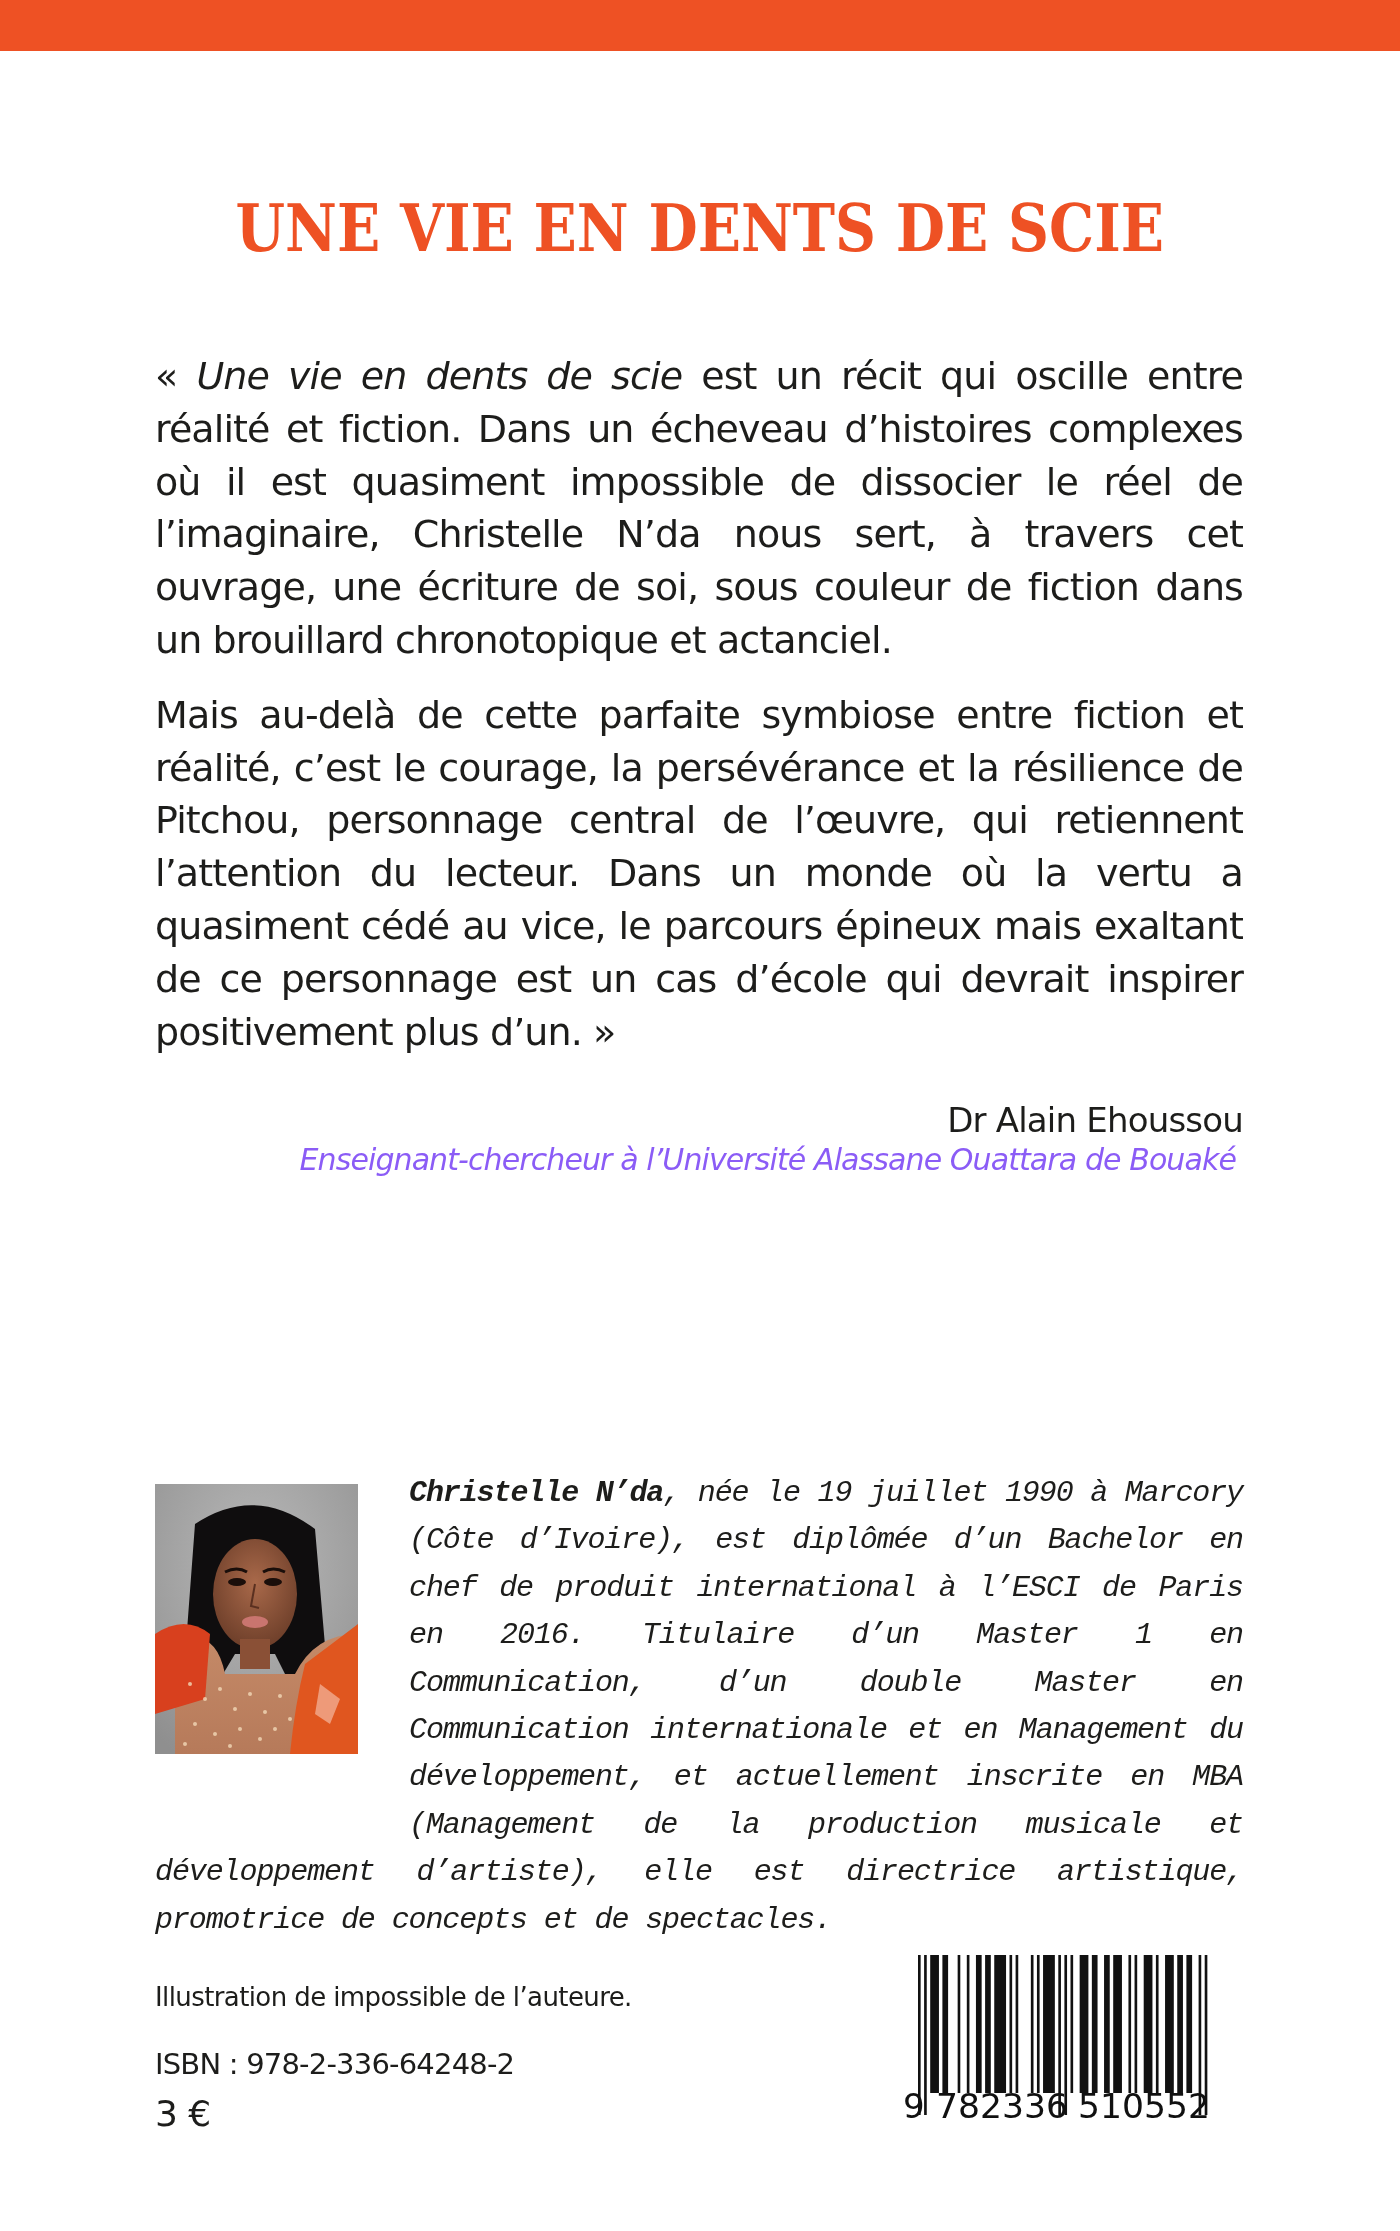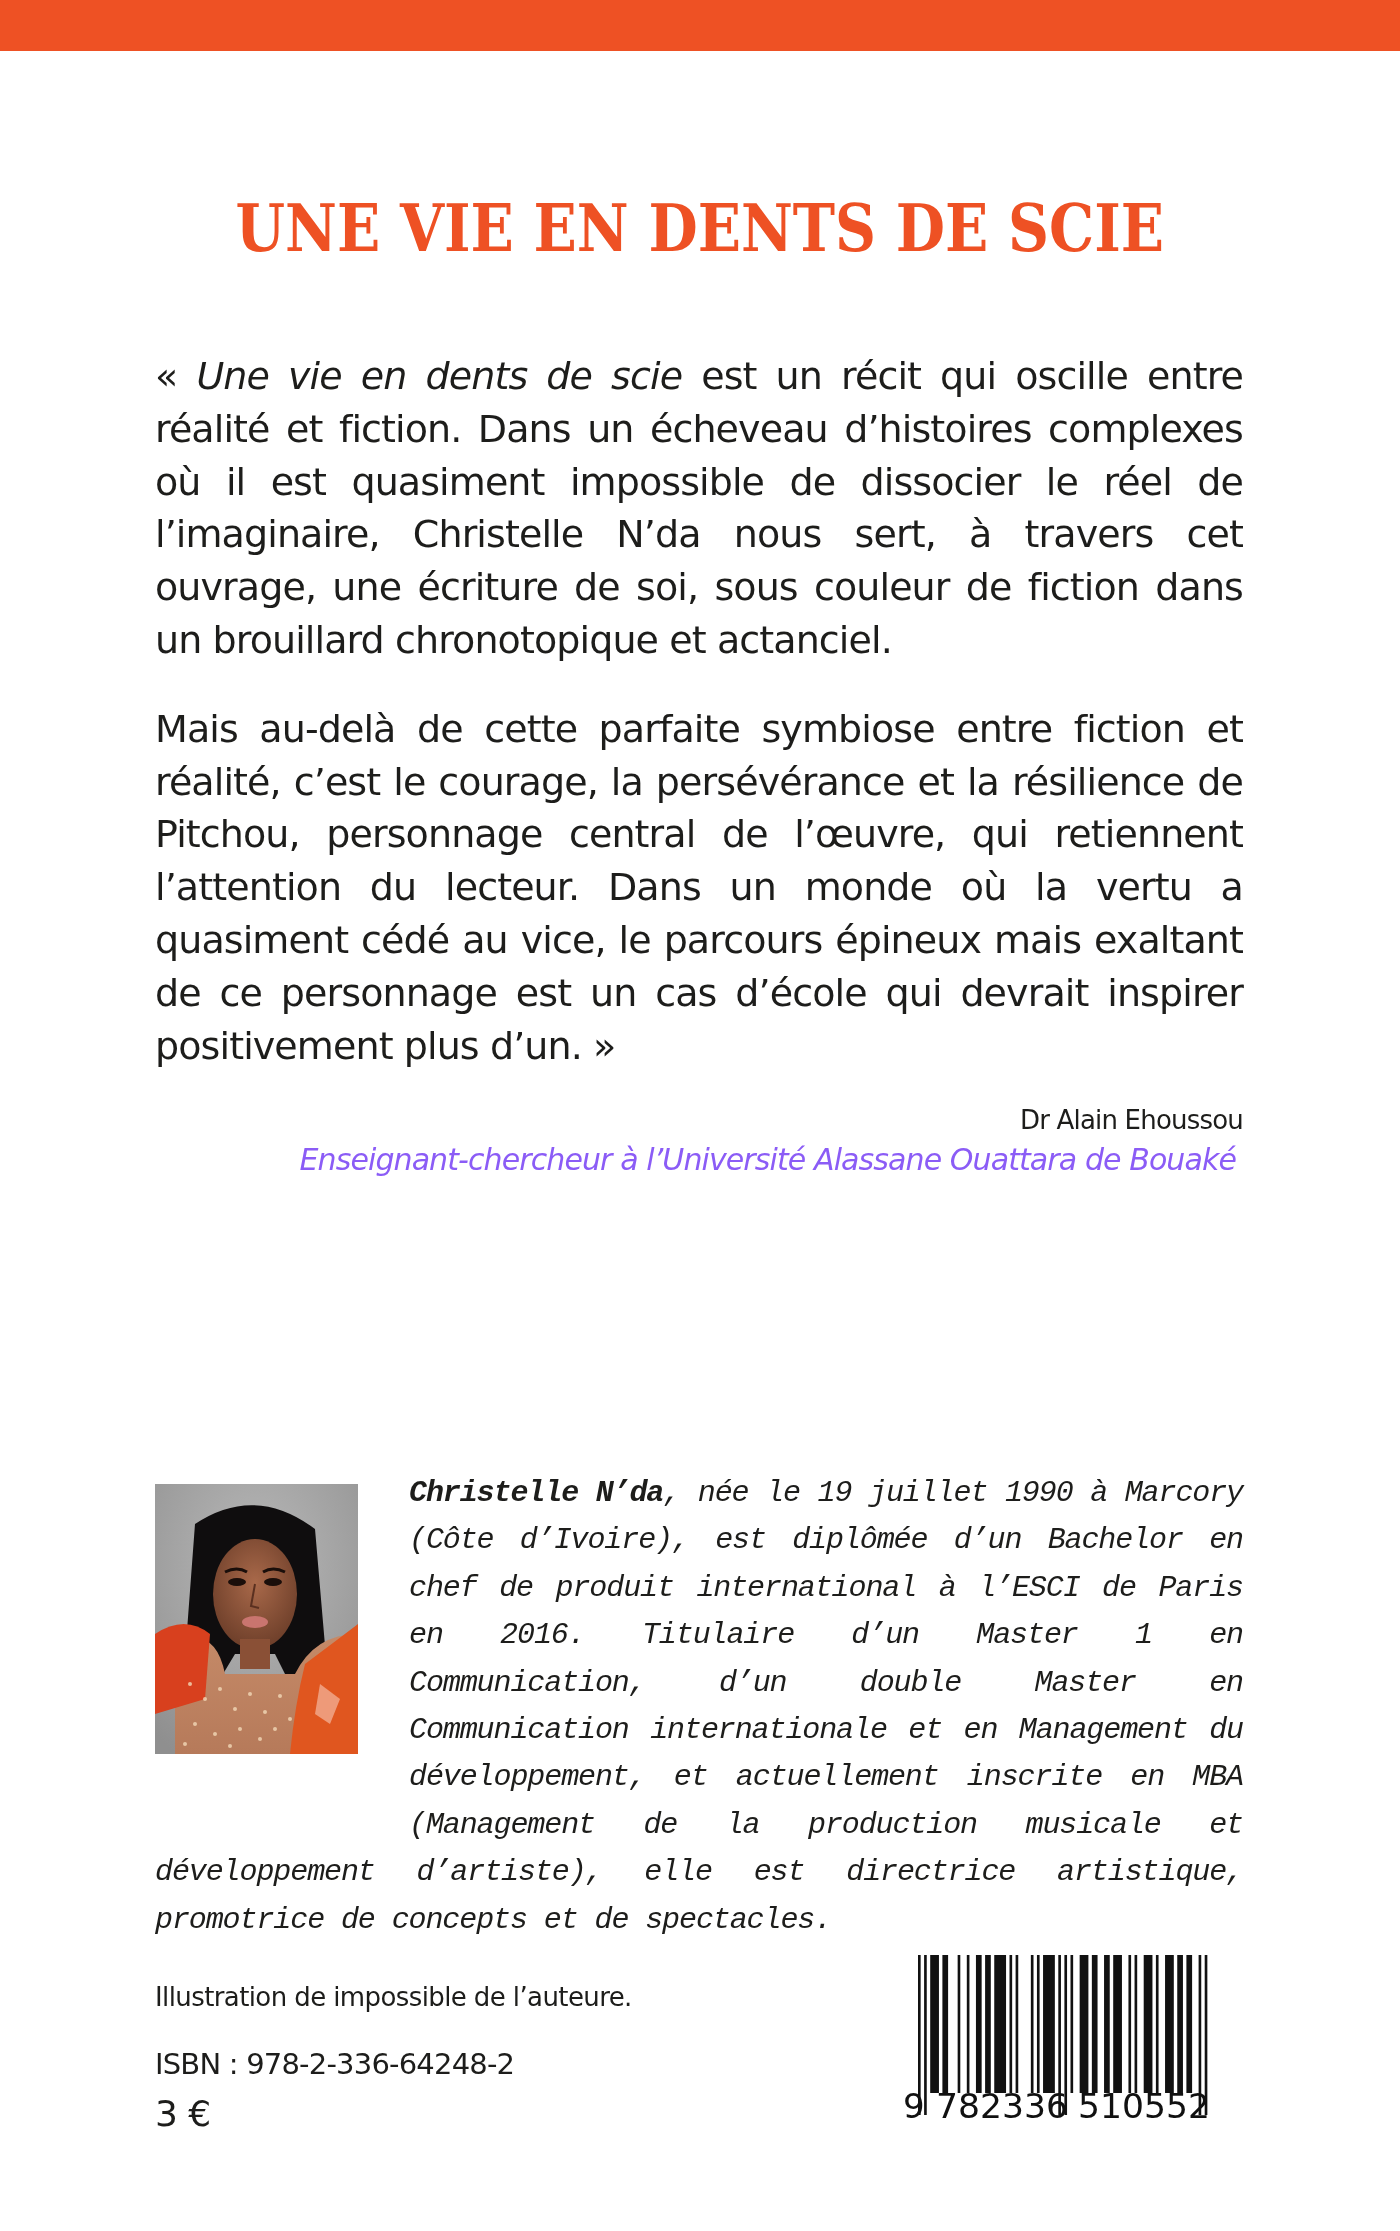"Mais au-delà de cette parfaite" .quote p + p { margin-top: 36px -> 22px }
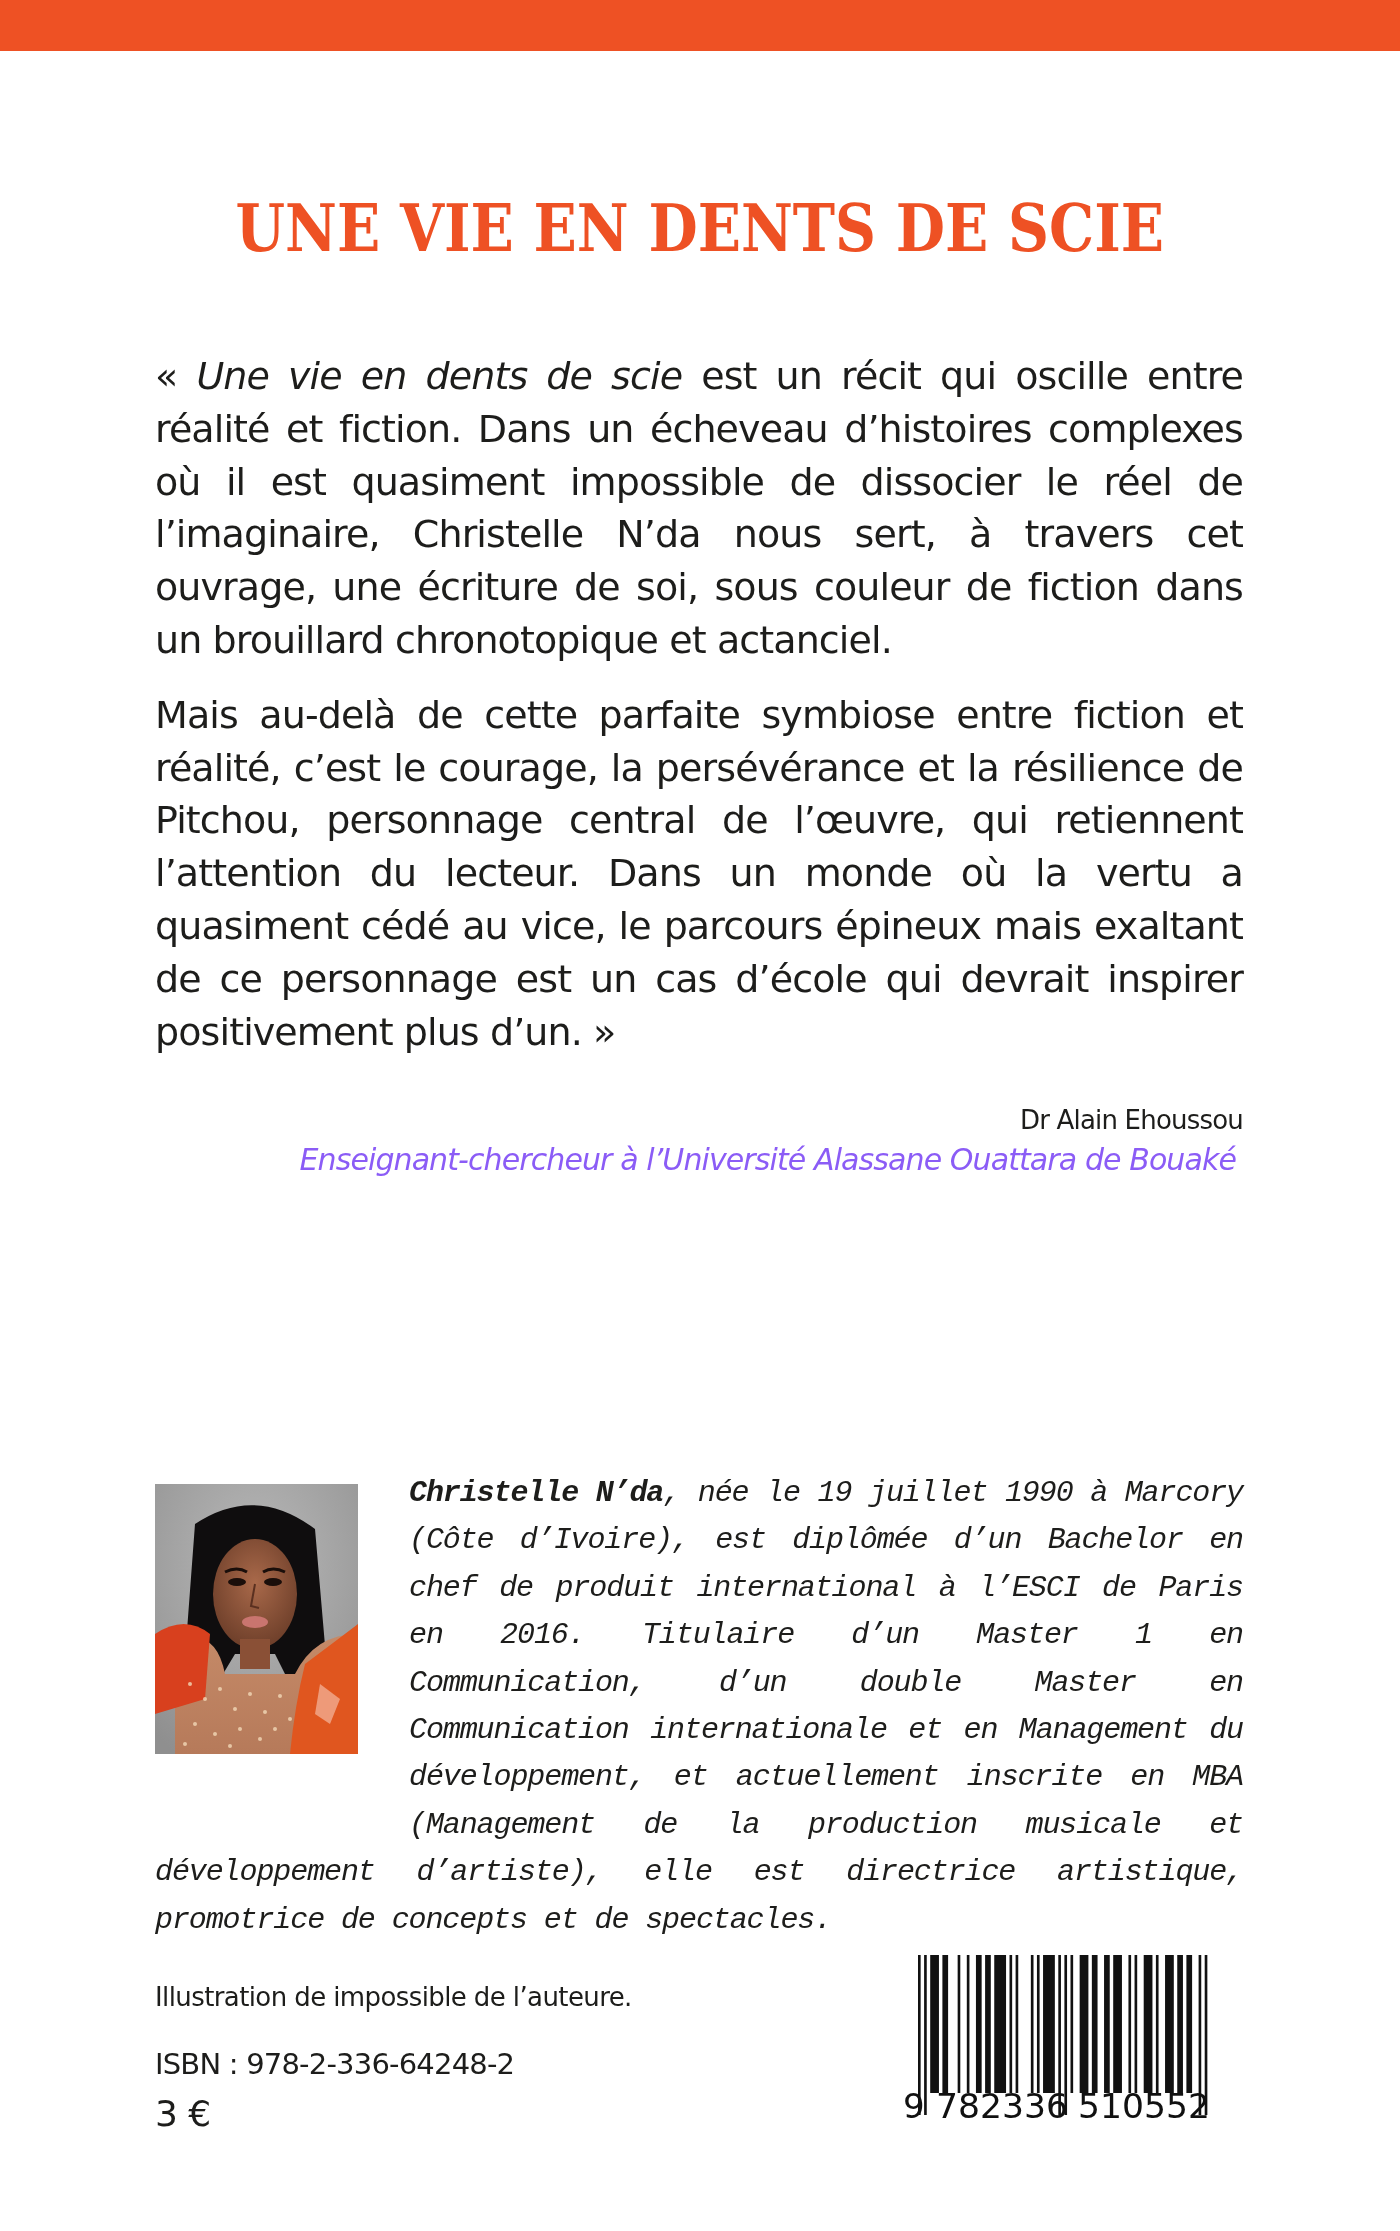"Dr Alain Ehoussou" .signature { font-size: 26px -> 34px }
